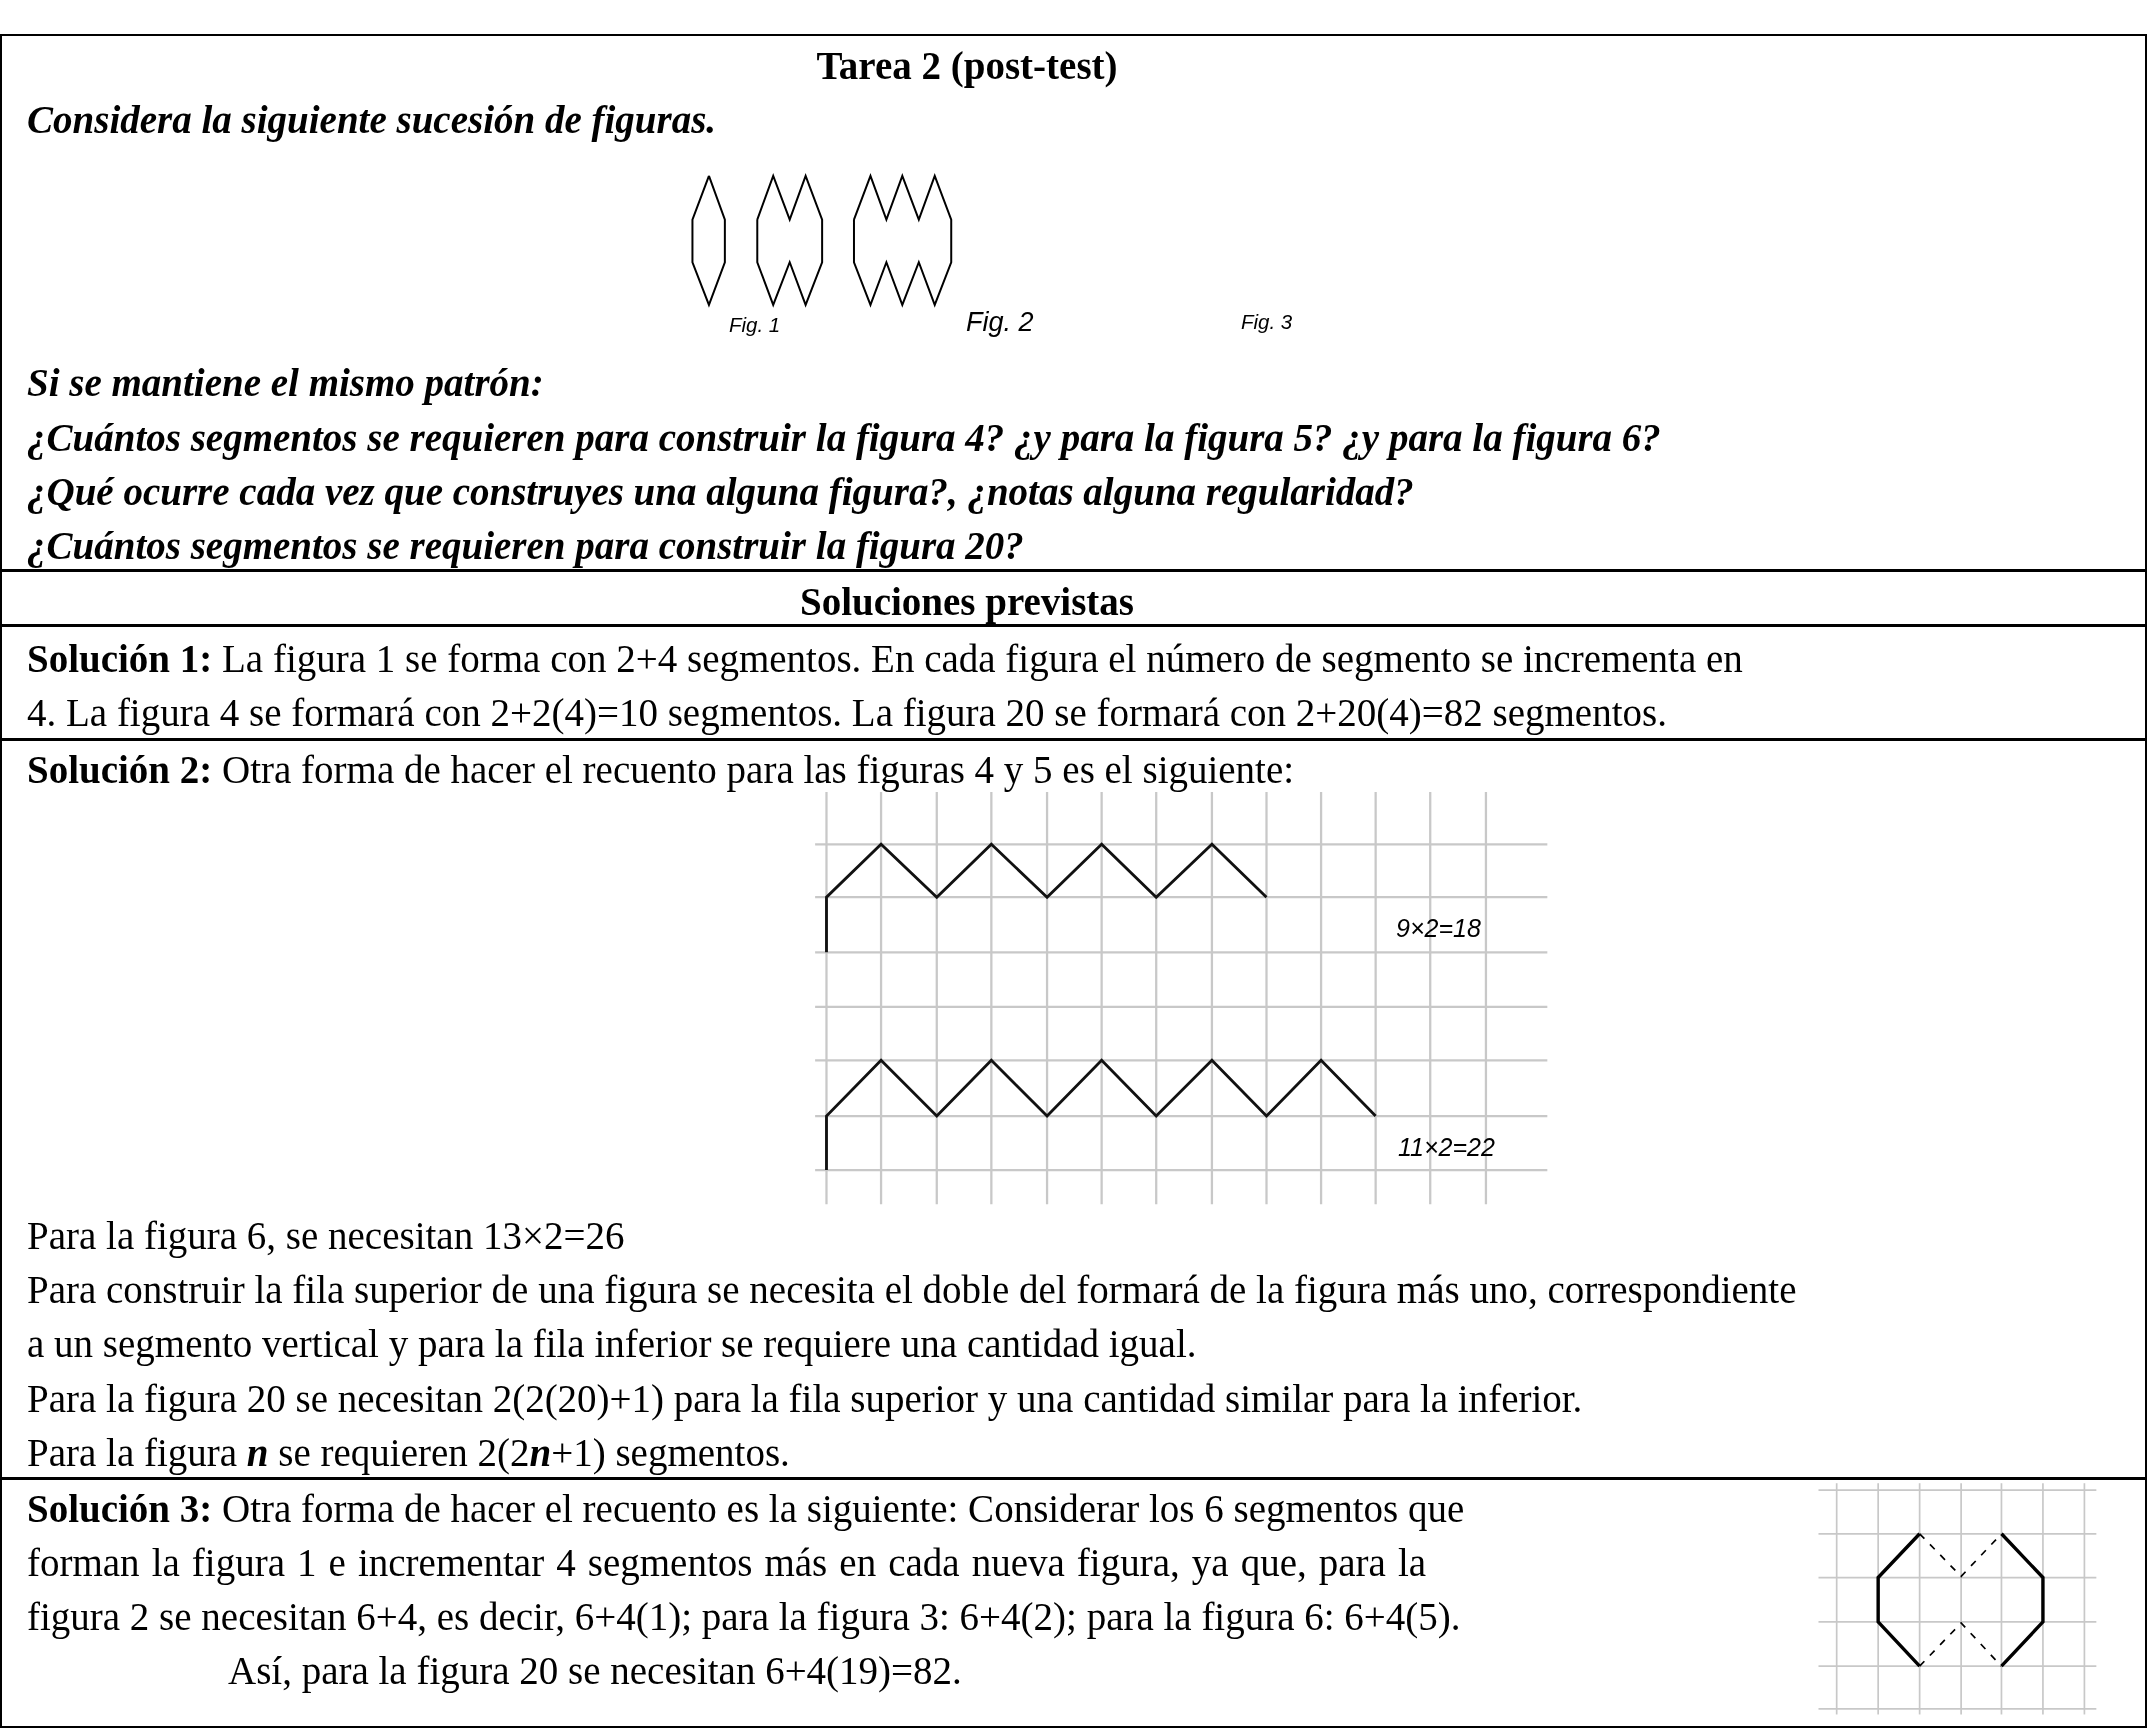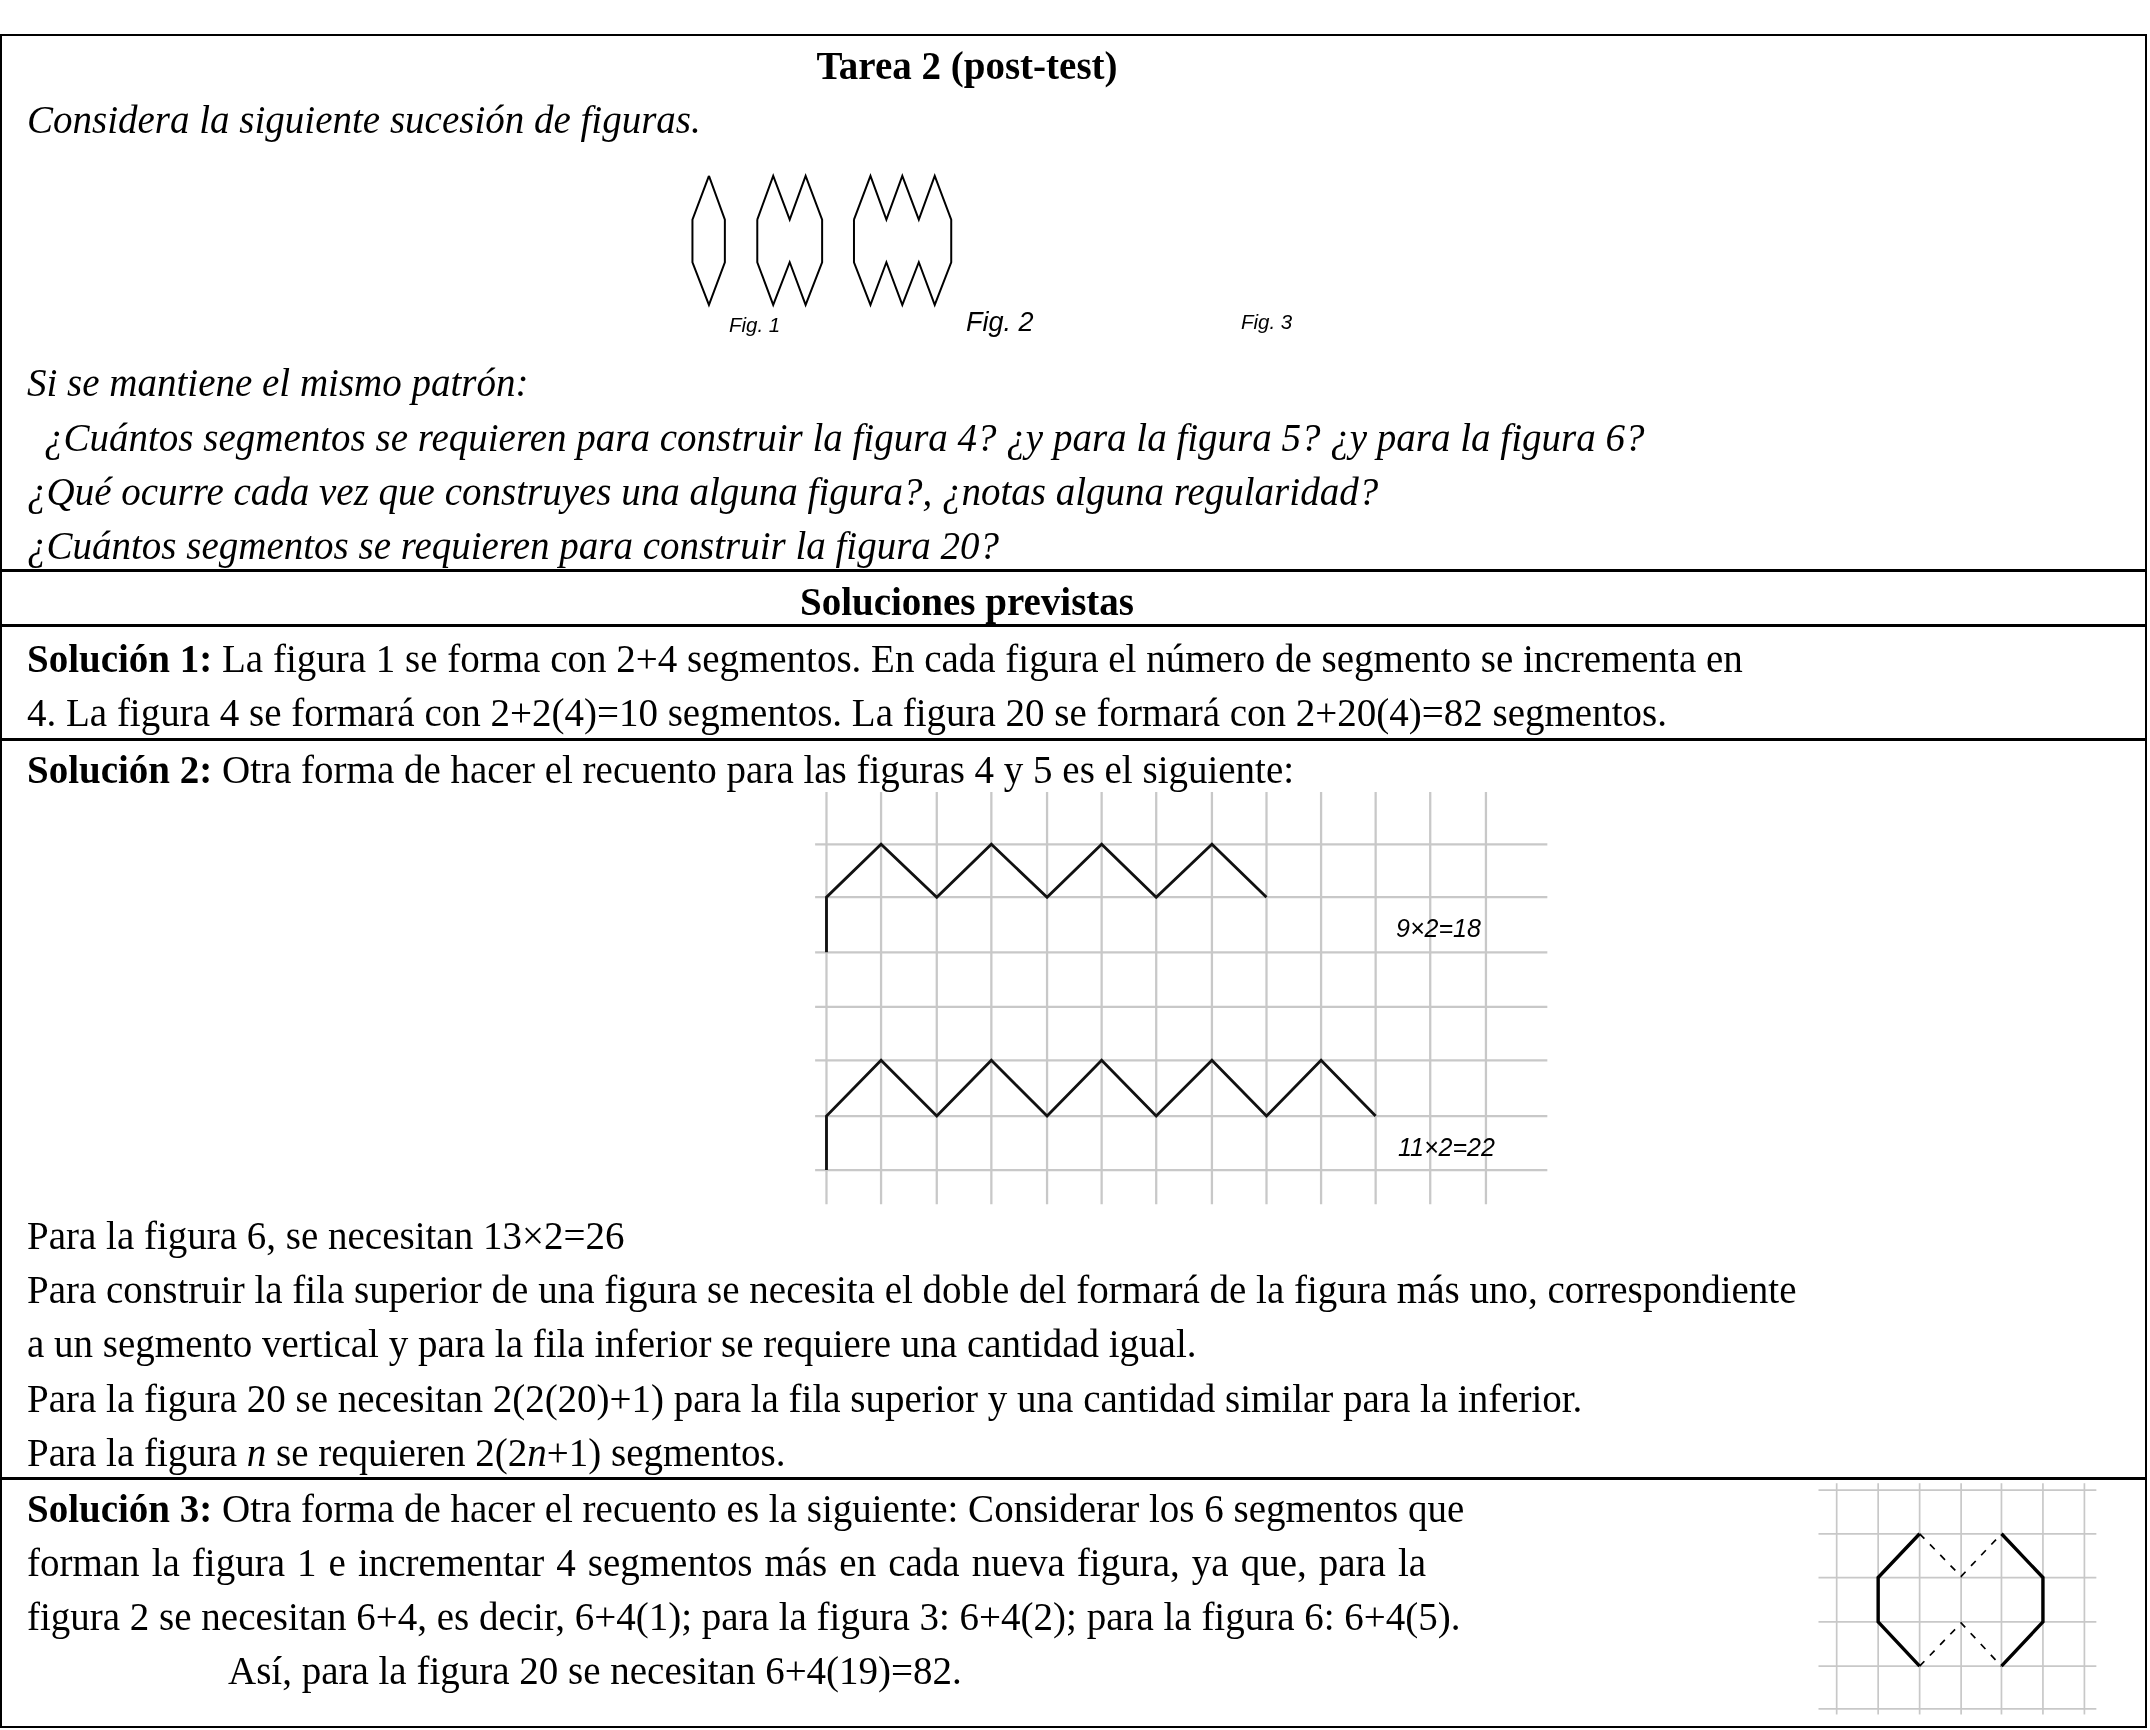"Considera la siguiente sucesión de" .it { font-weight: none -> bold }
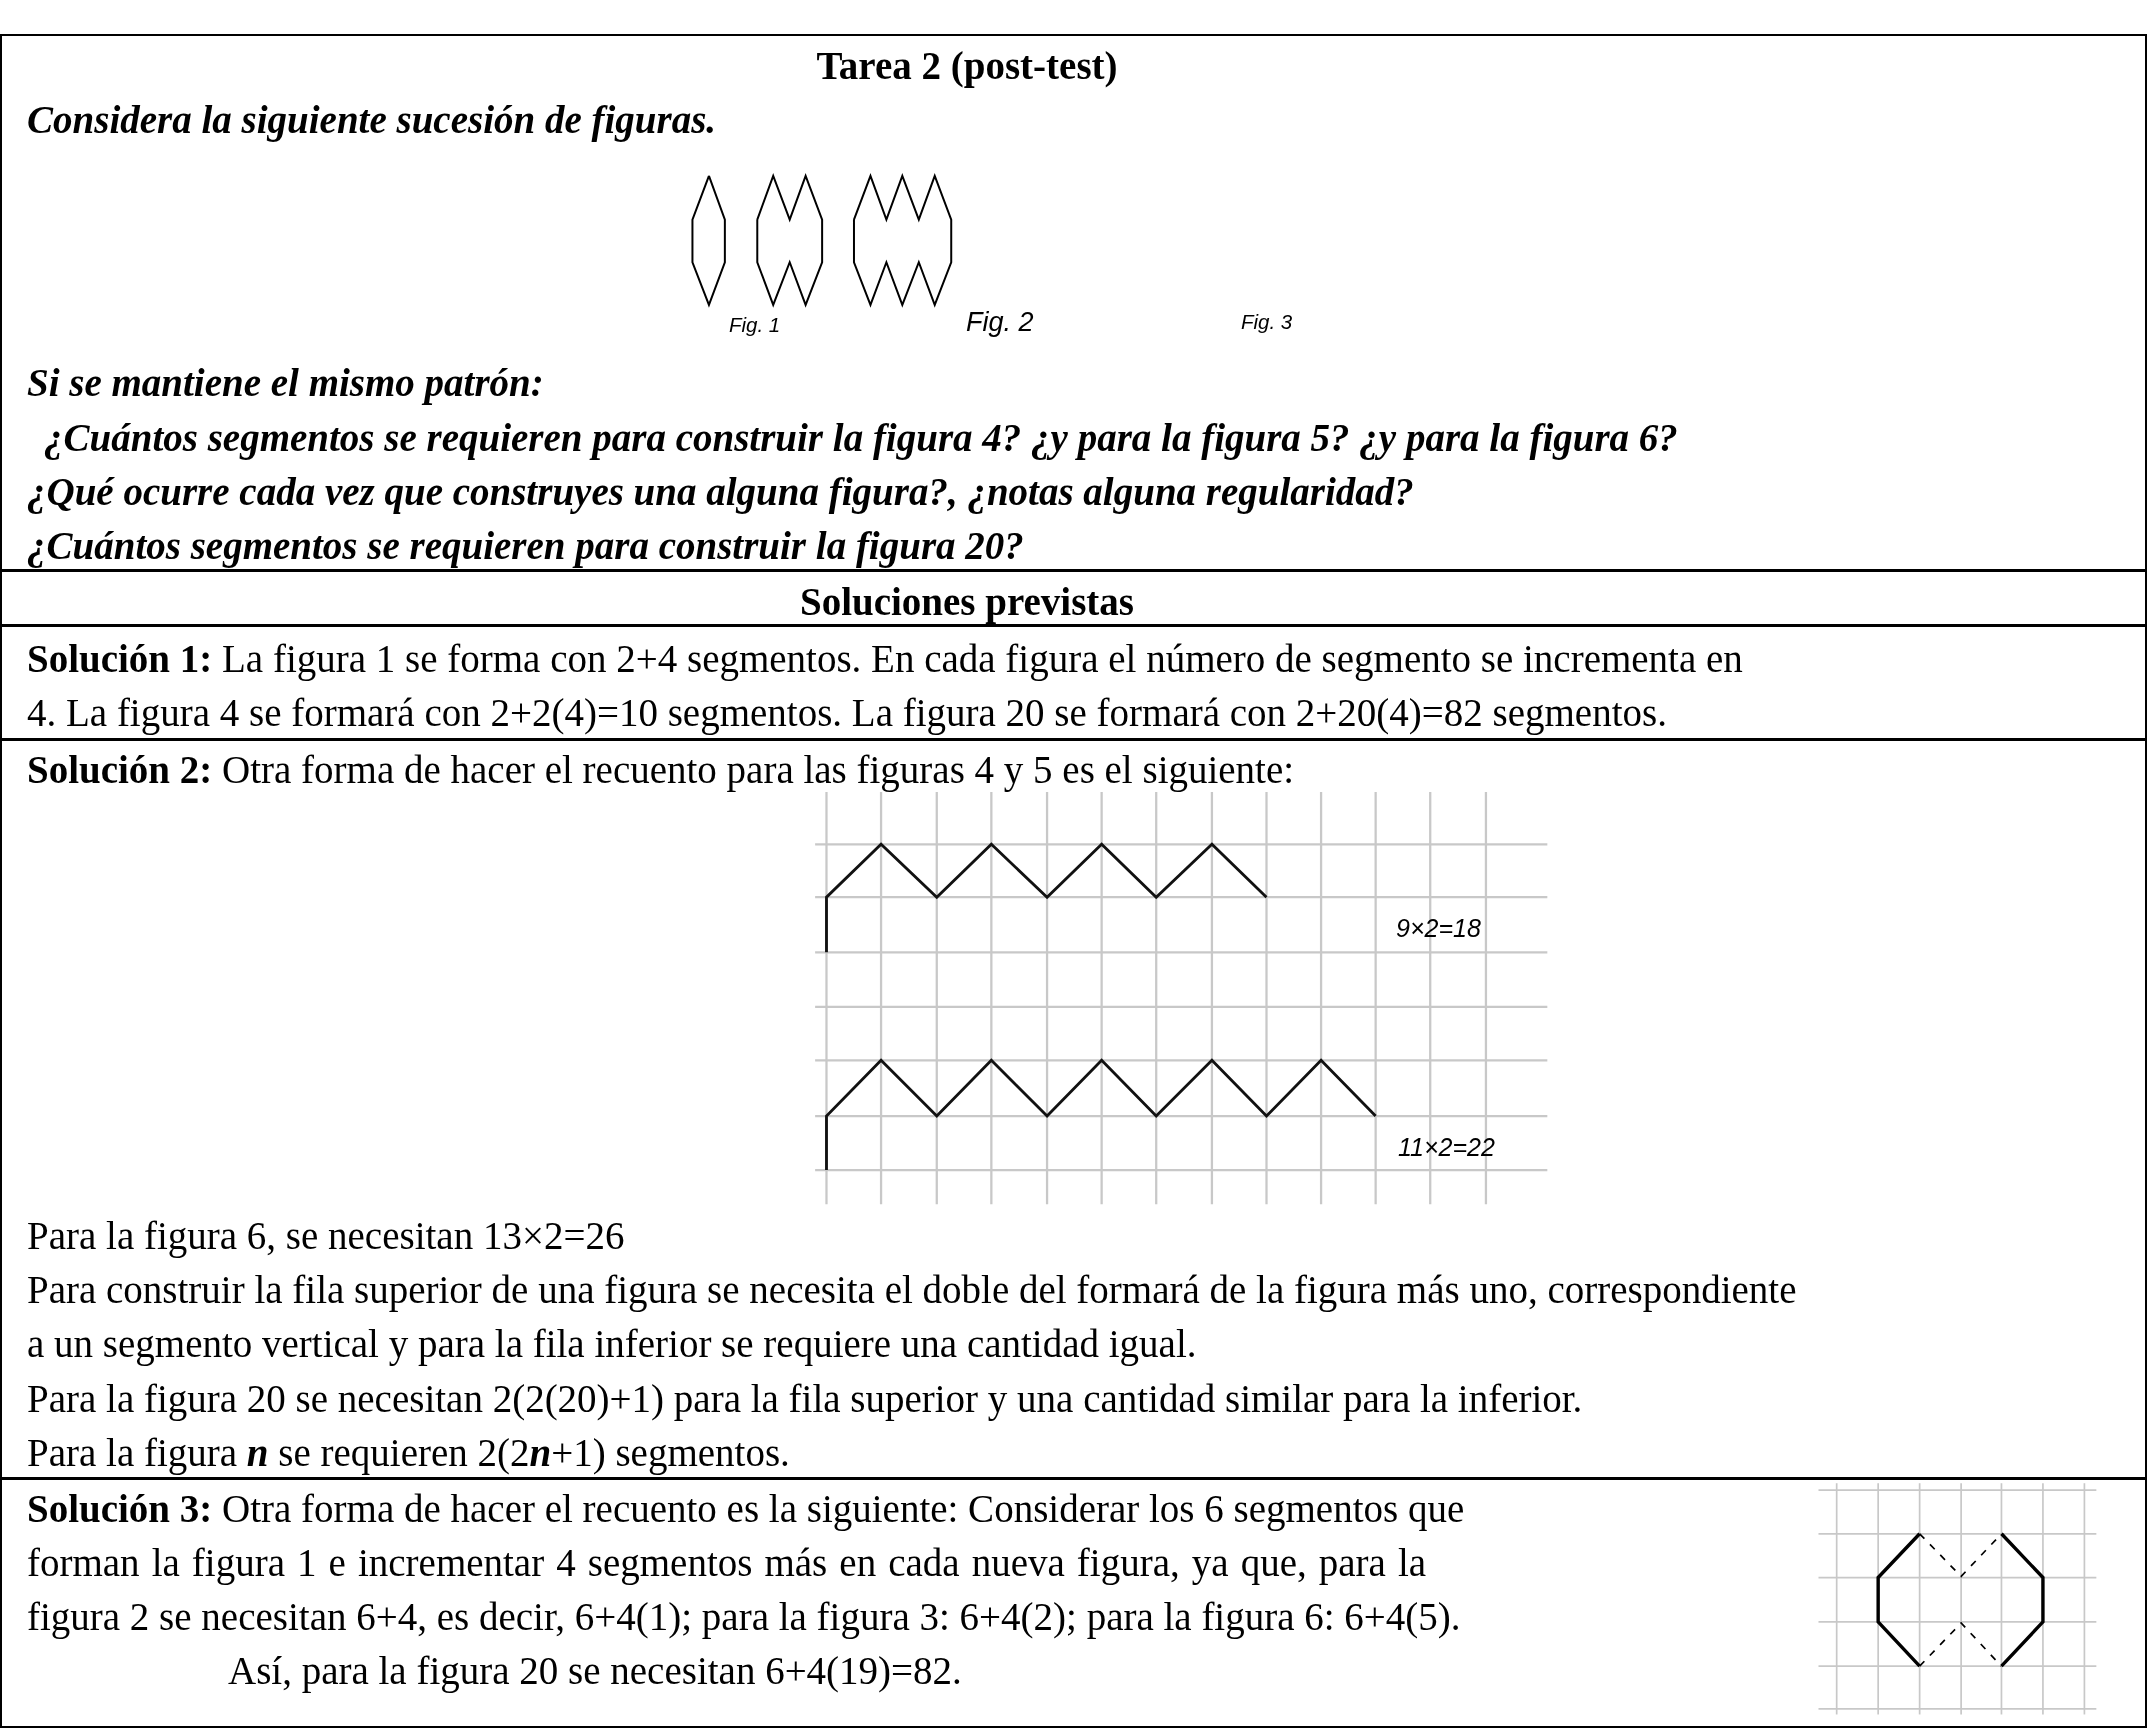"¿Cuántos segmentos se requieren para construir la figura 4?" div.txt { left: 44px -> 27px }
